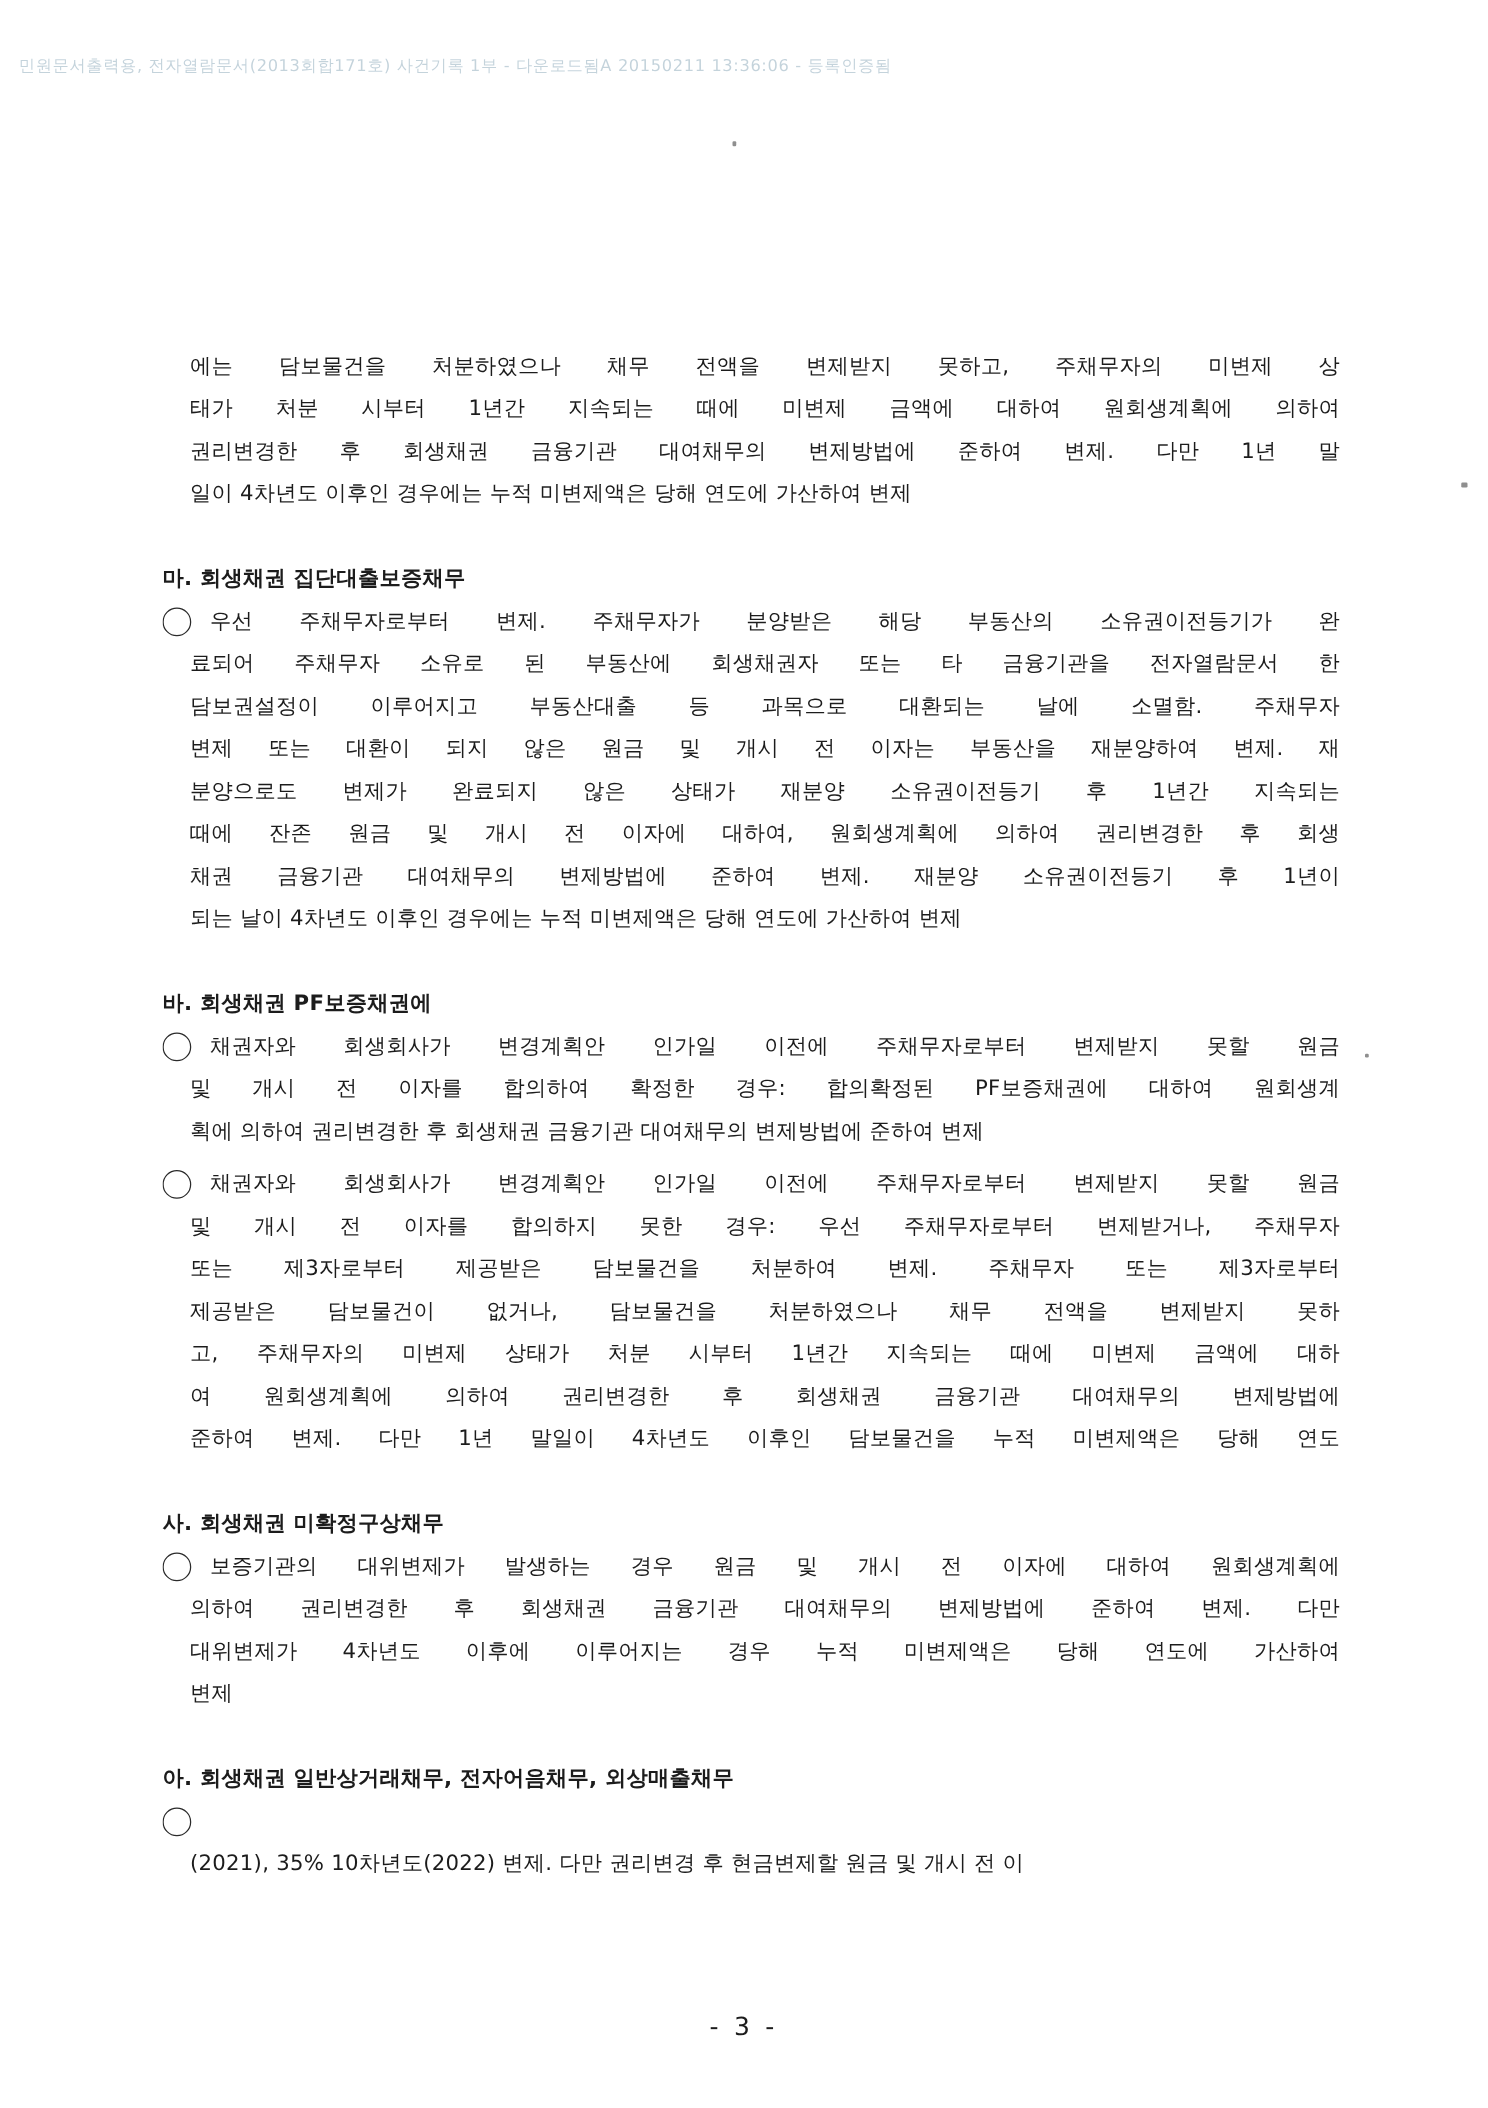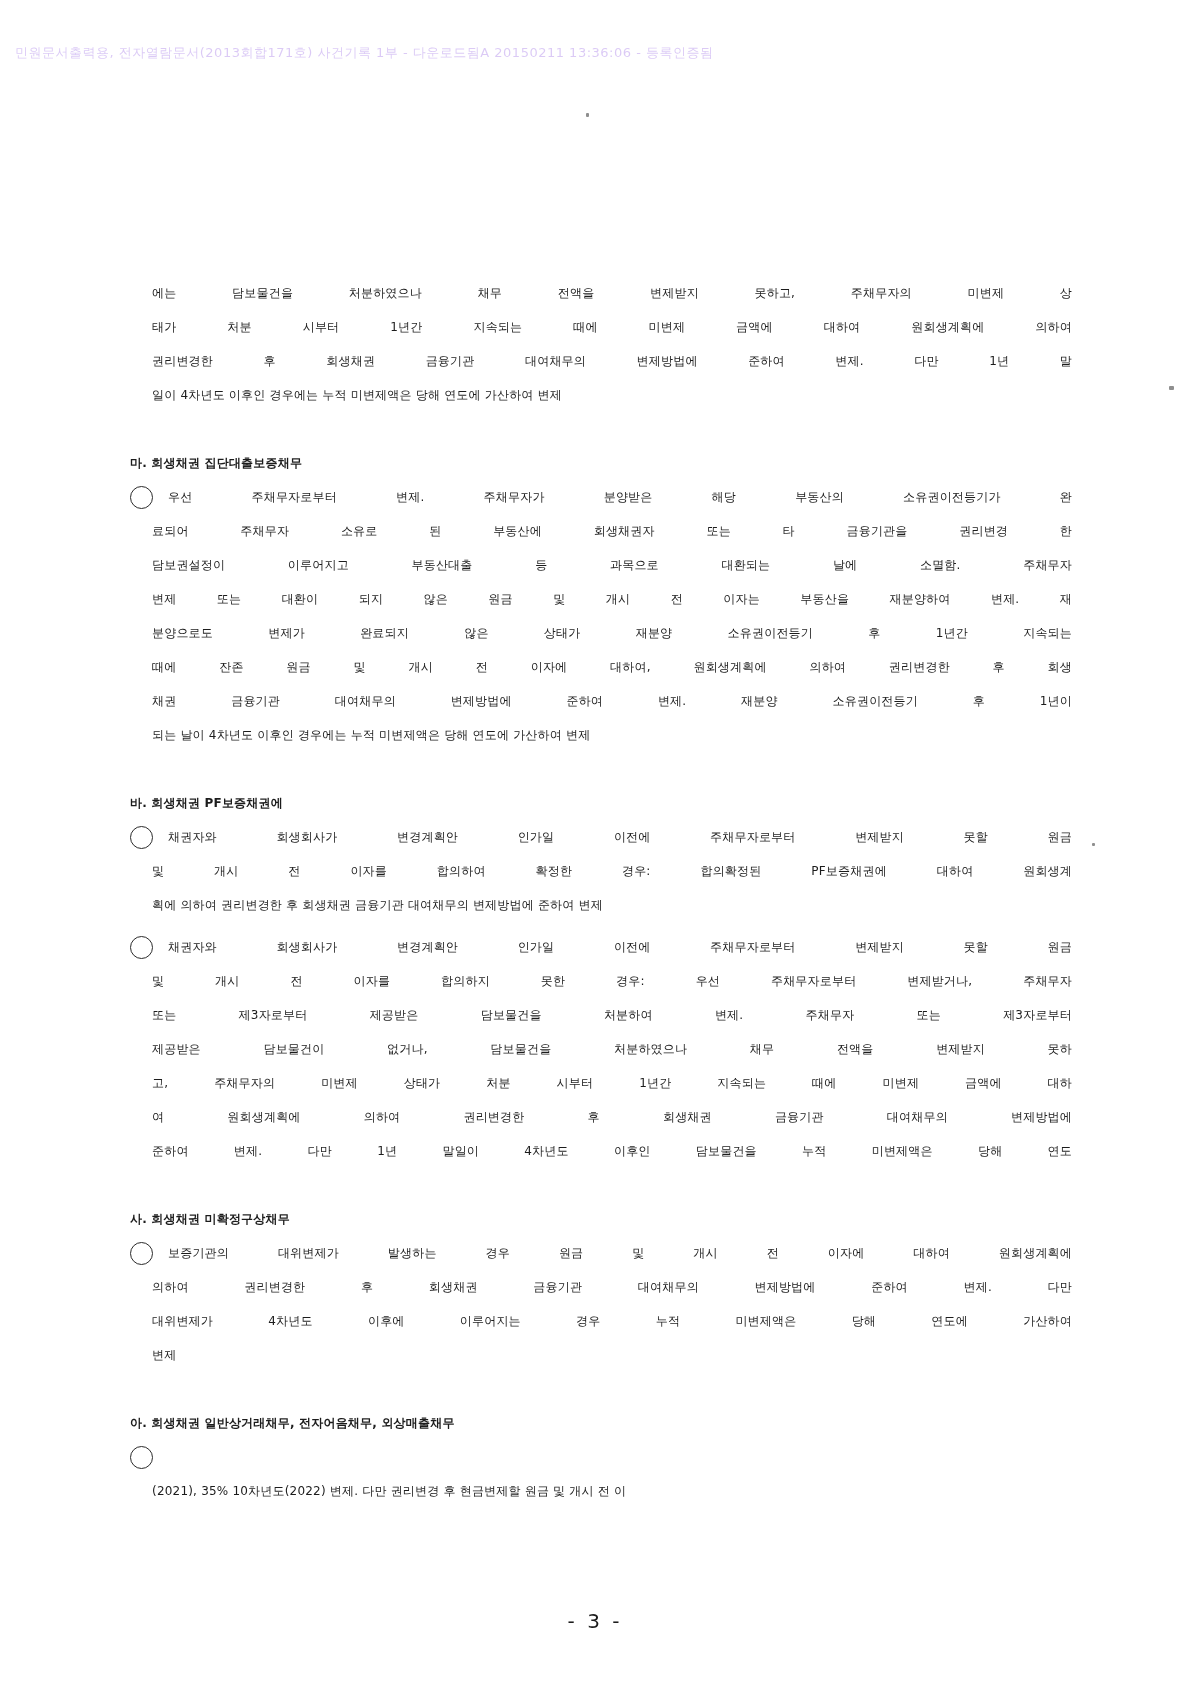"민원문서출력용, 전자열람문서(2013회합171호) 사건기록 1부 -" .scan-header { color: #6d28d9 -> #0c4a6e }
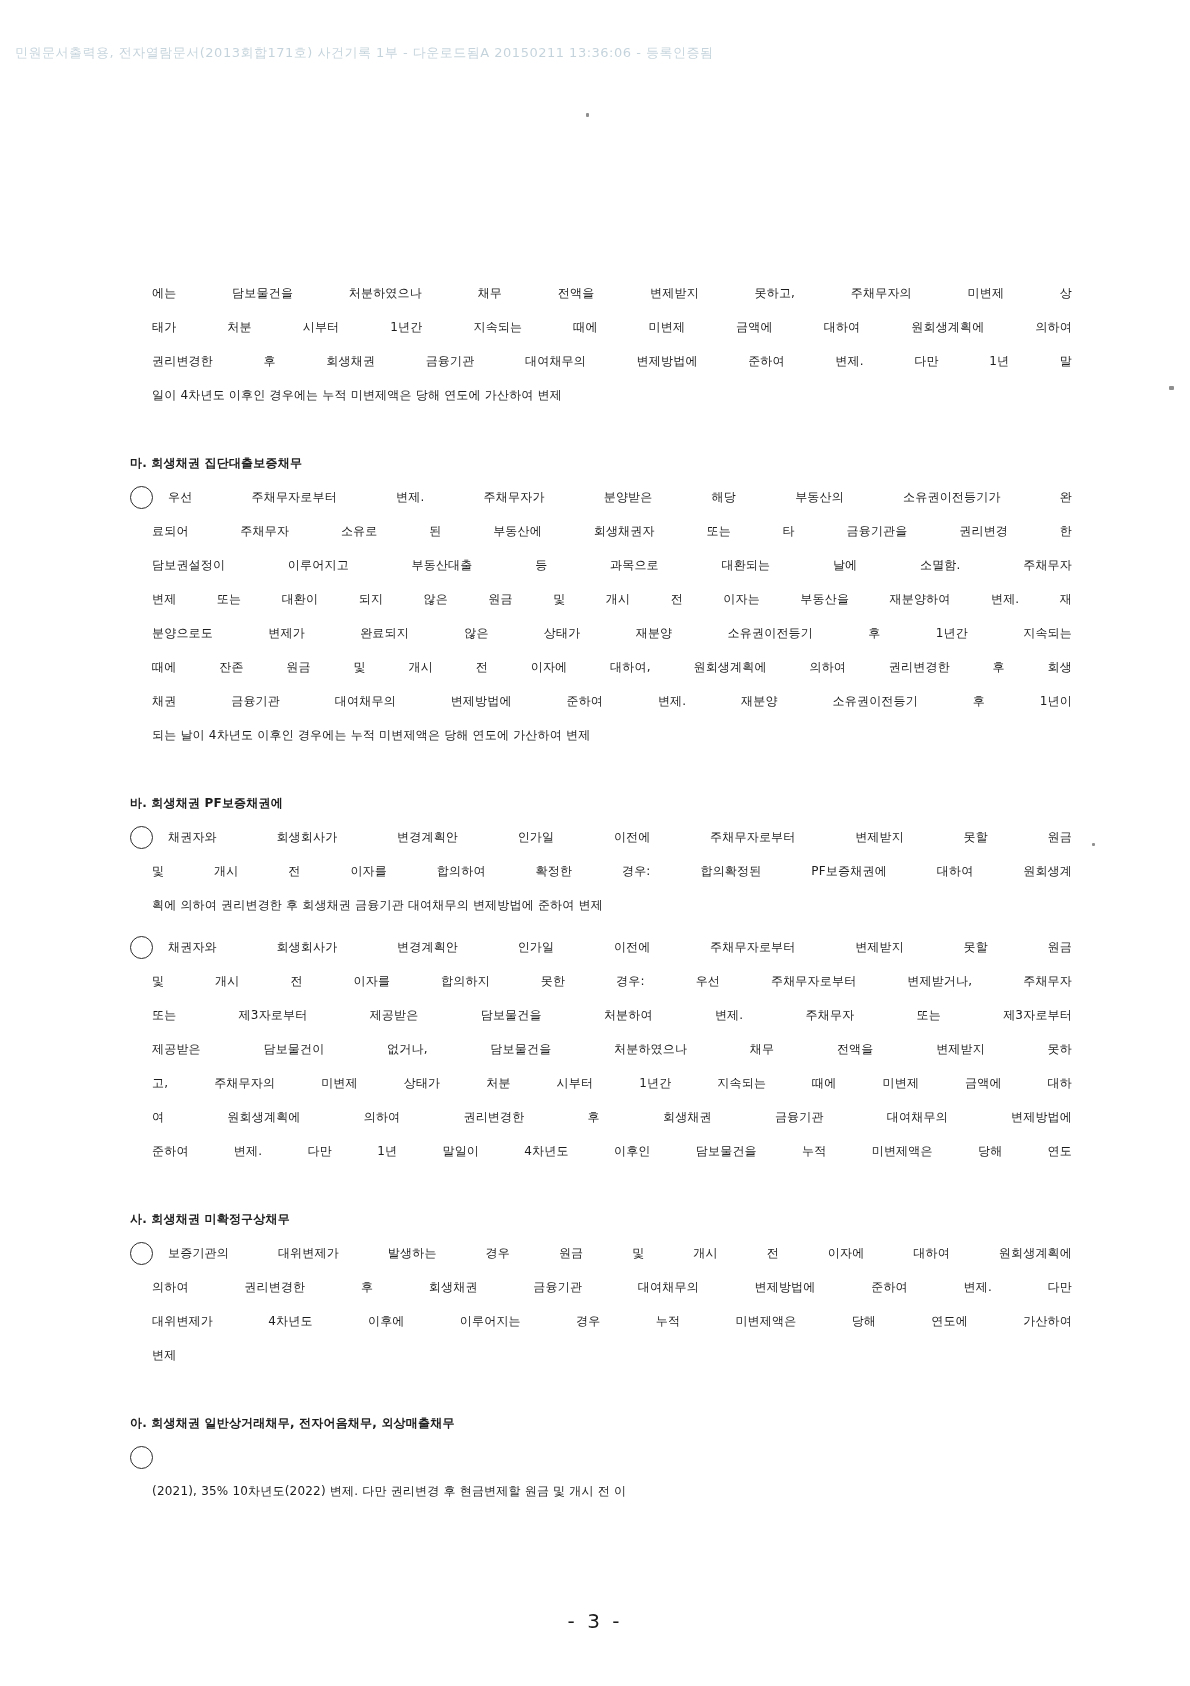"에는 담보물건을 처분하였으나 채무 전액을" .doc-body { font-size: 12px -> 17px }
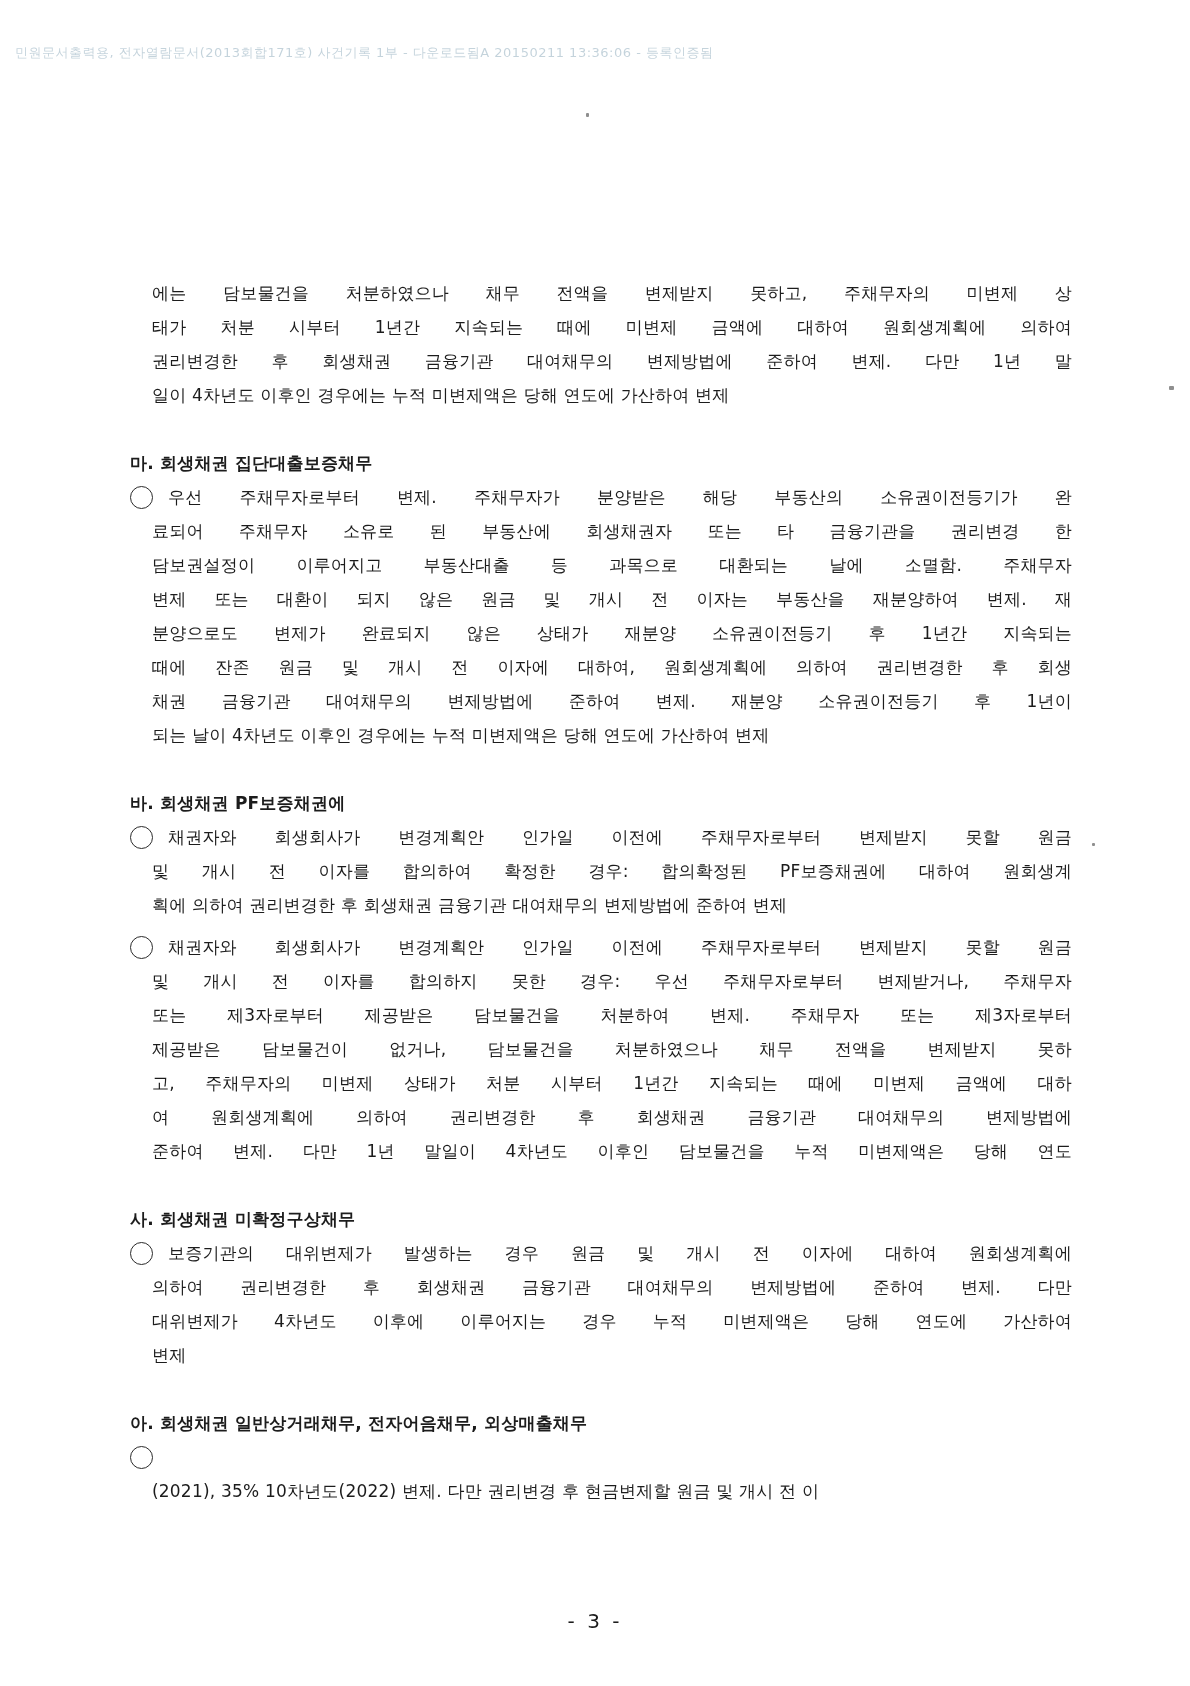"료되어 주채무자 소유로 된 부동산에" span { text: 권리변경 -> 전자열람문서 }
